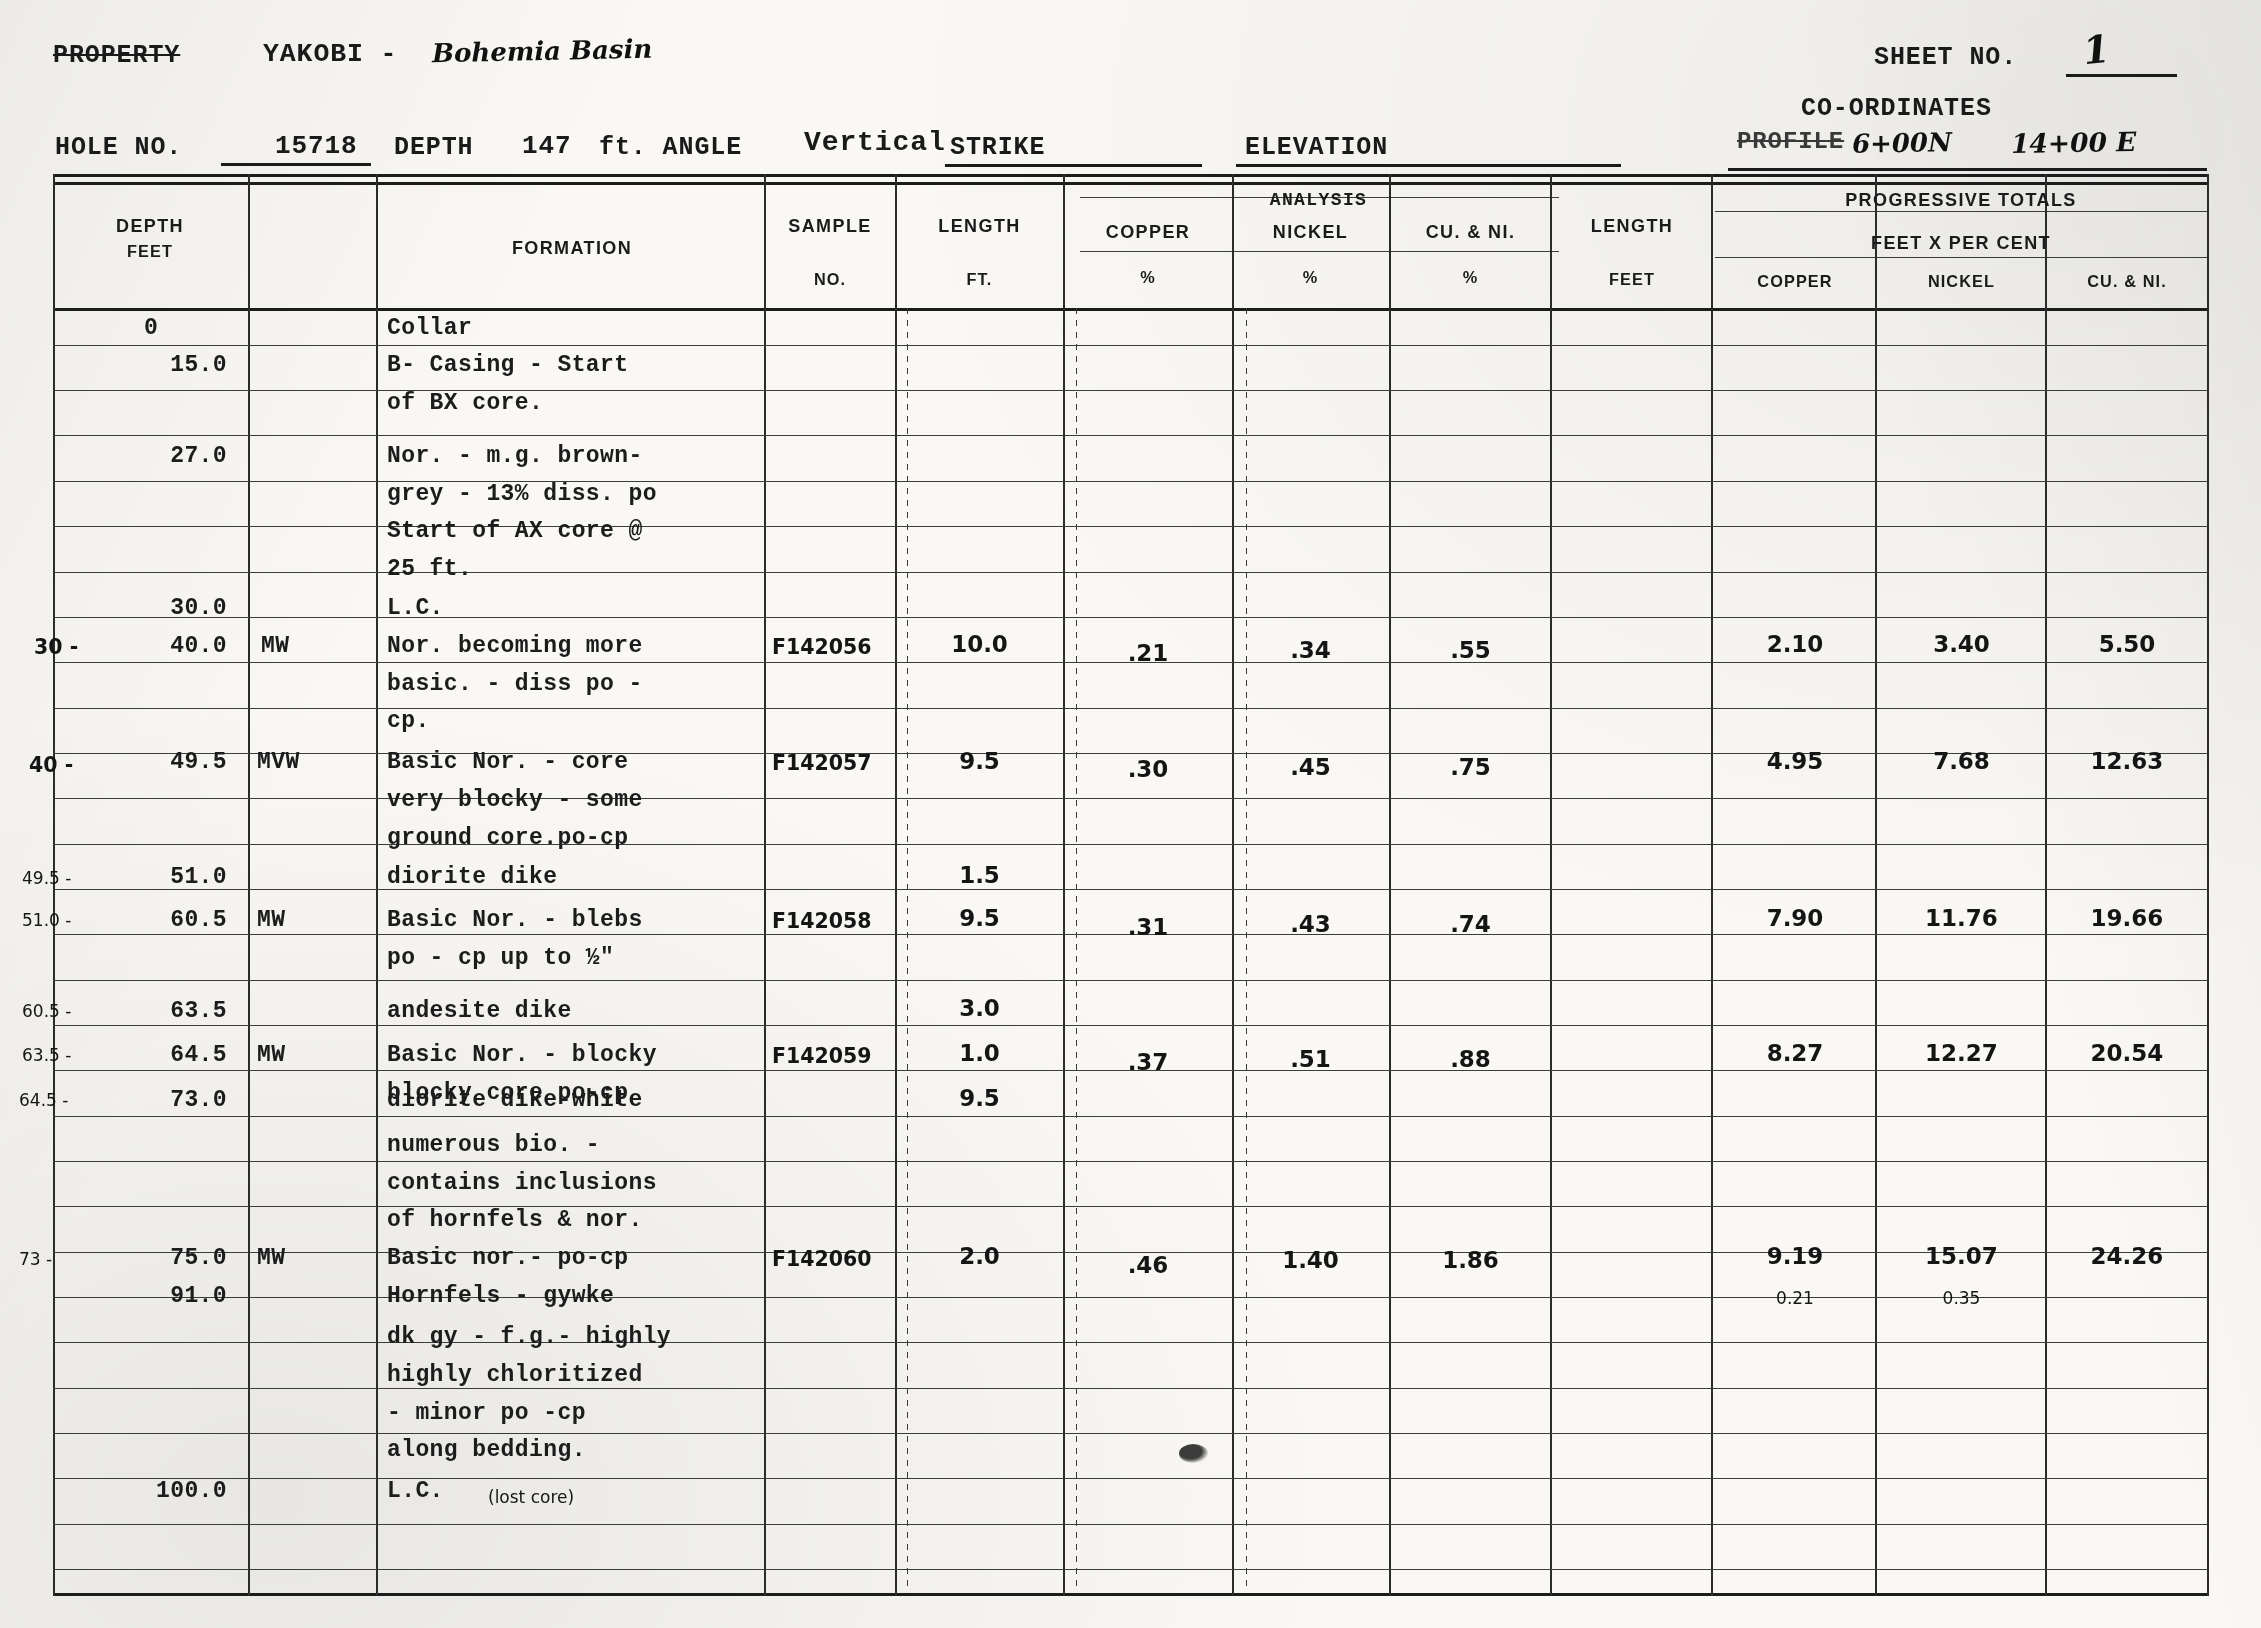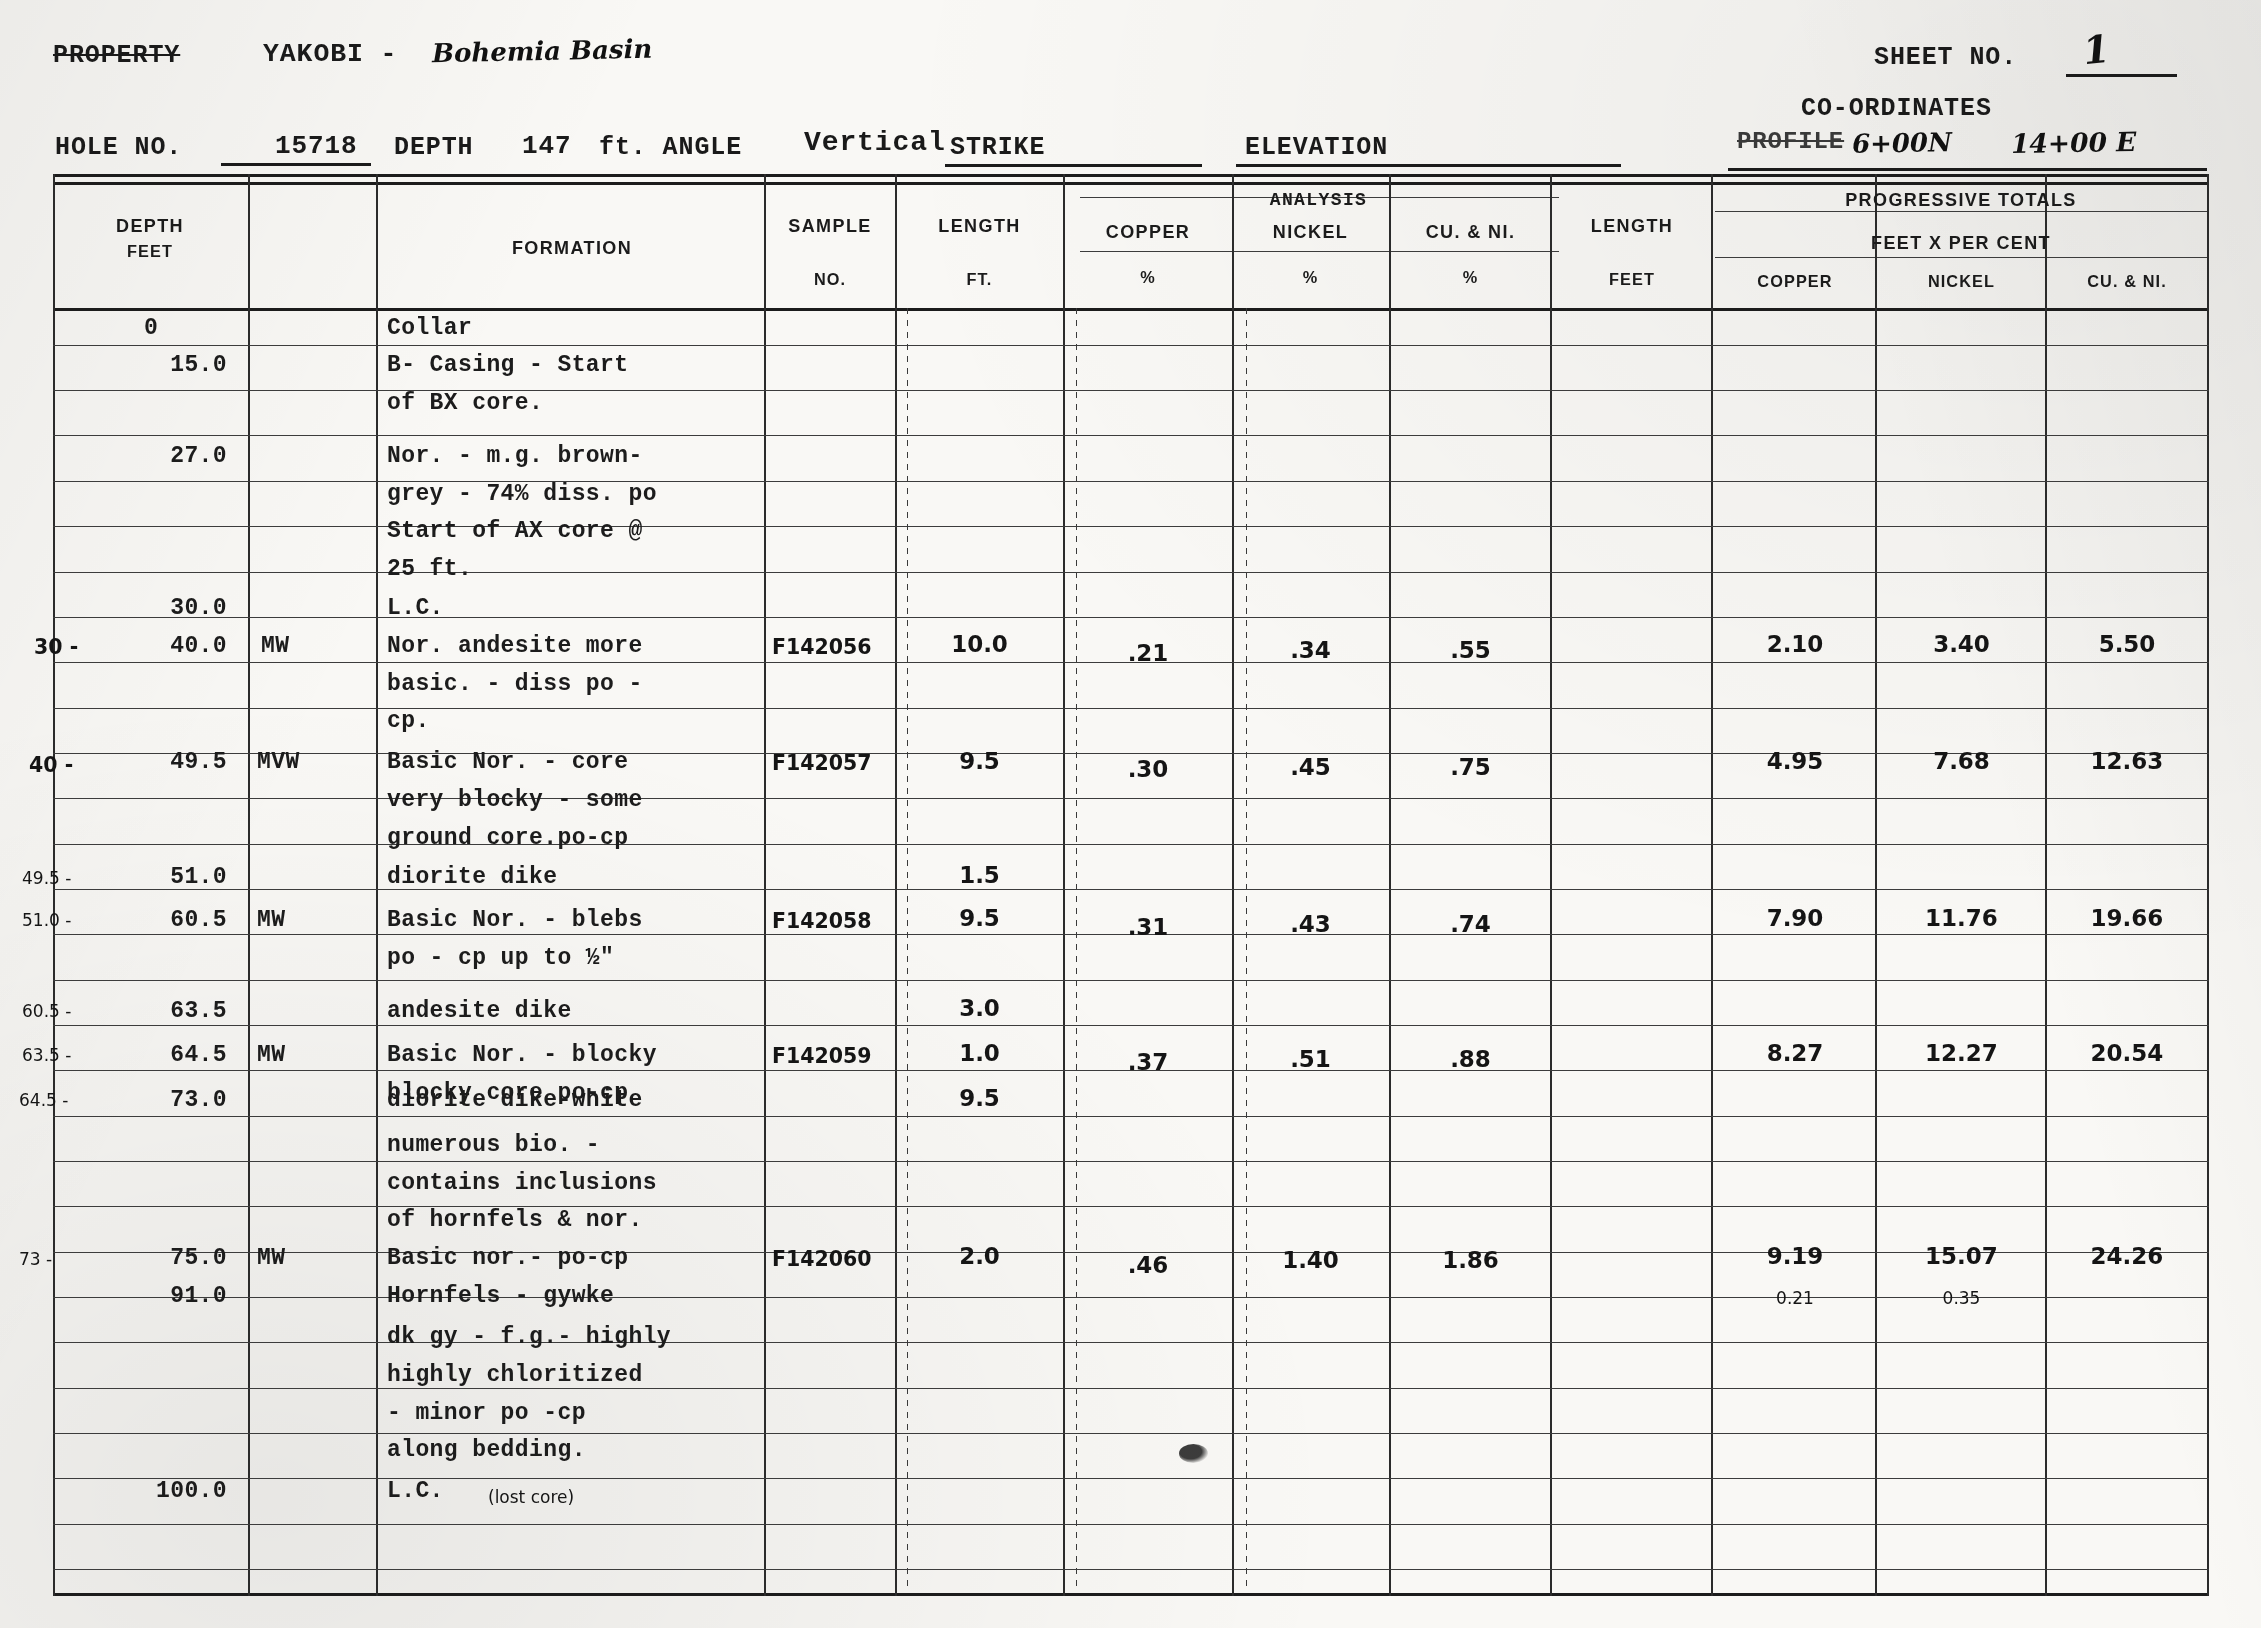"grey - 74% diss. po" div.cell { text: 74% -> 13% }
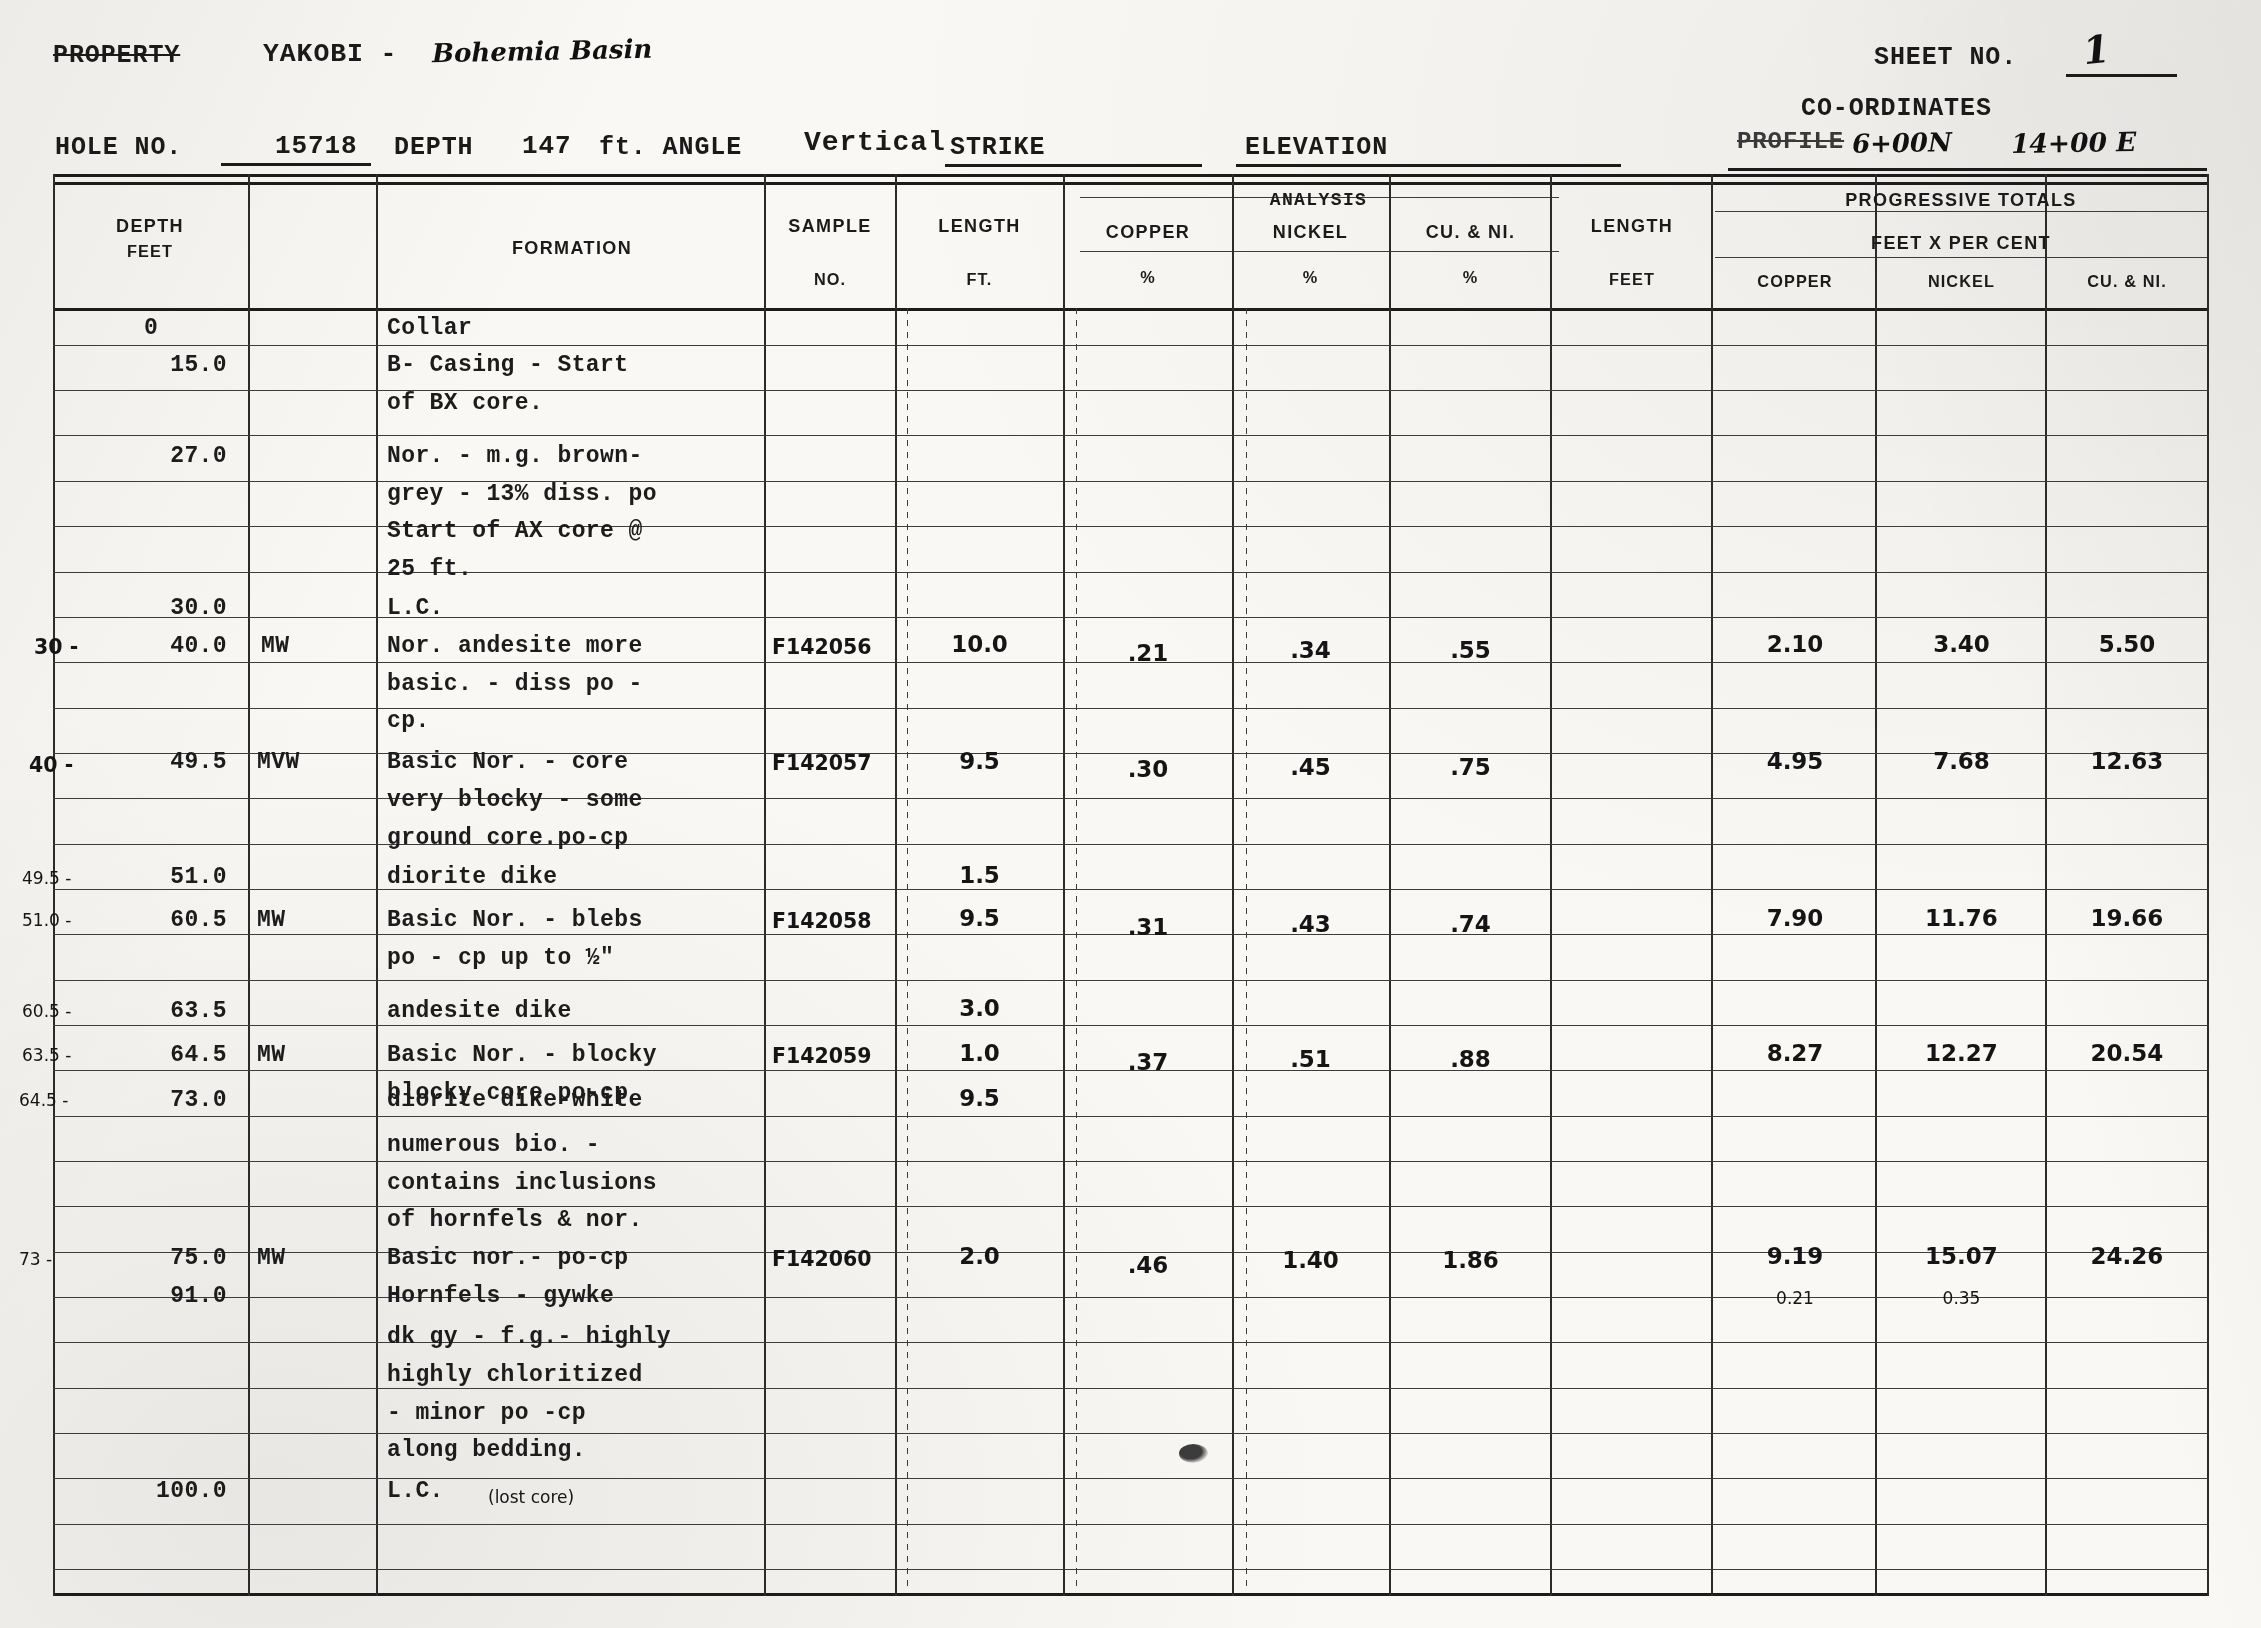"Nor. andesite more" div.cell { text: andesite -> becoming }
